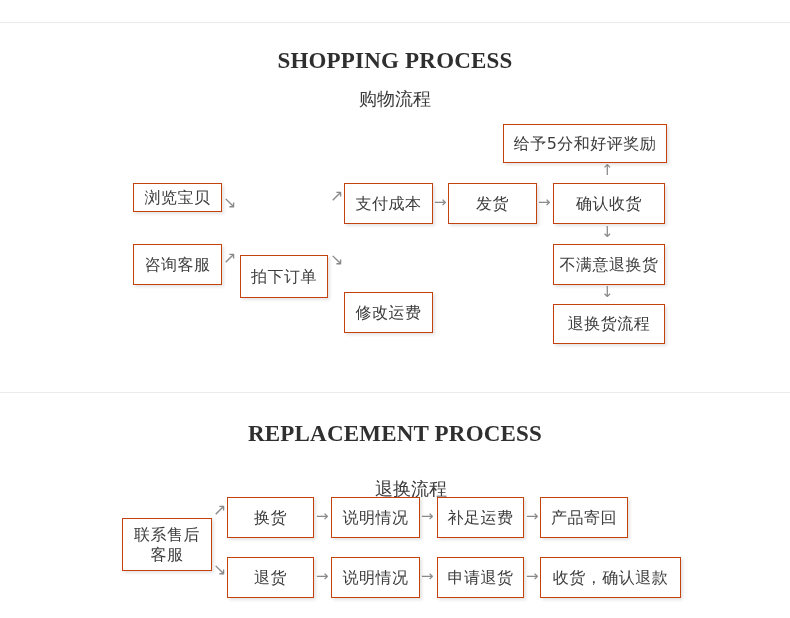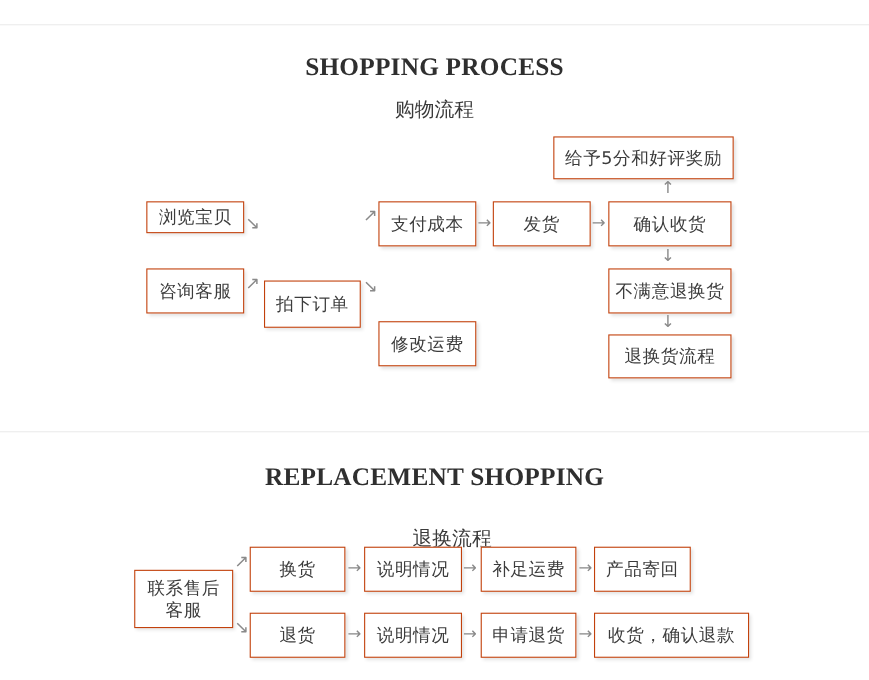"REPLACEMENT SHOPPING" div.section-title-en { text: SHOPPING -> PROCESS }
